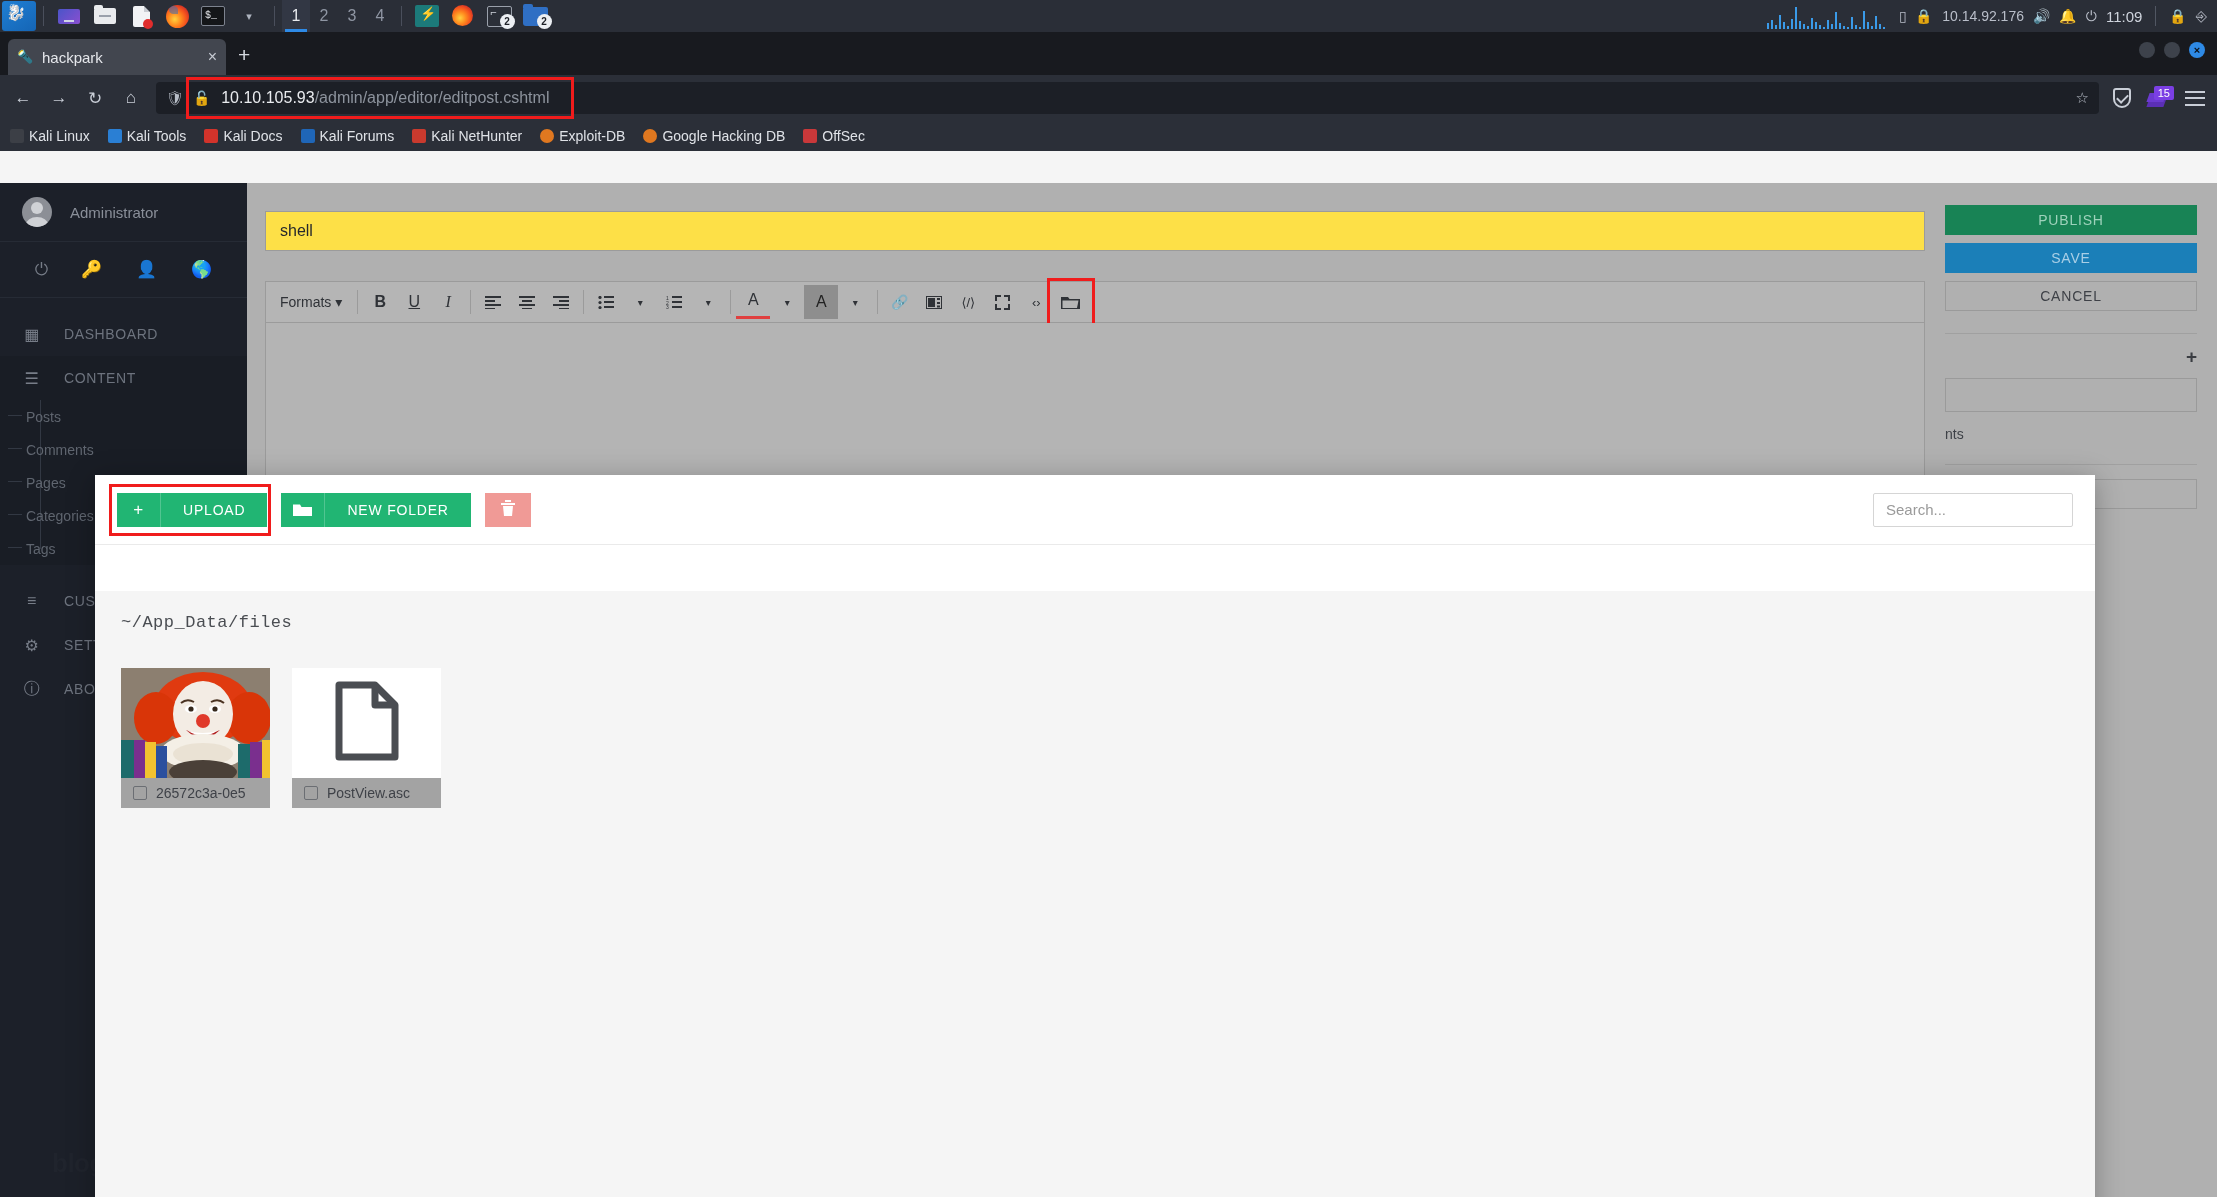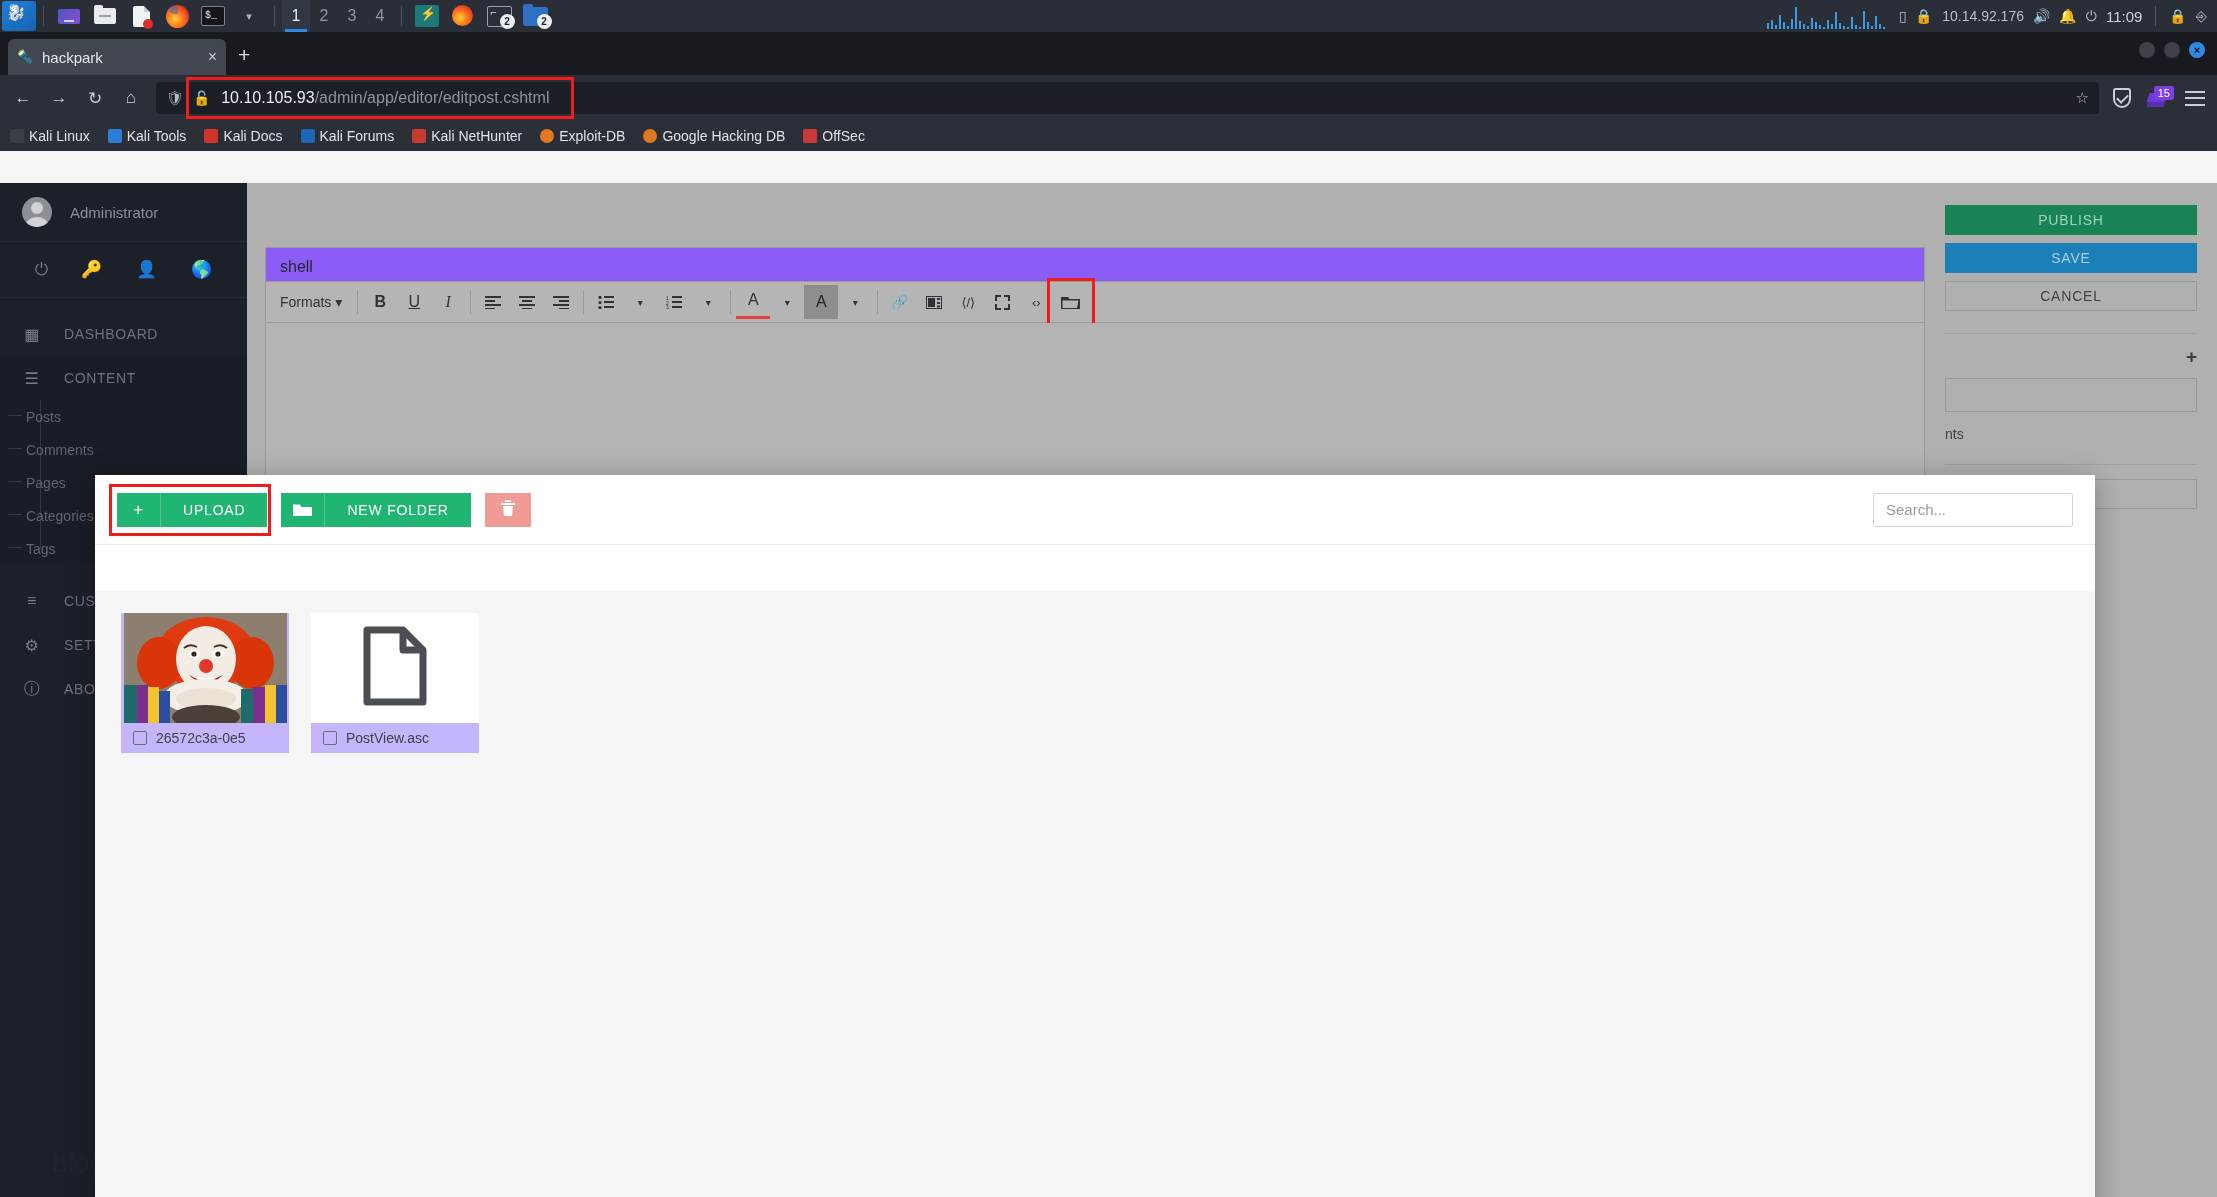"shell" .title-input { background: #8b5cf6 -> #fde047; margin-top: 36px -> none }
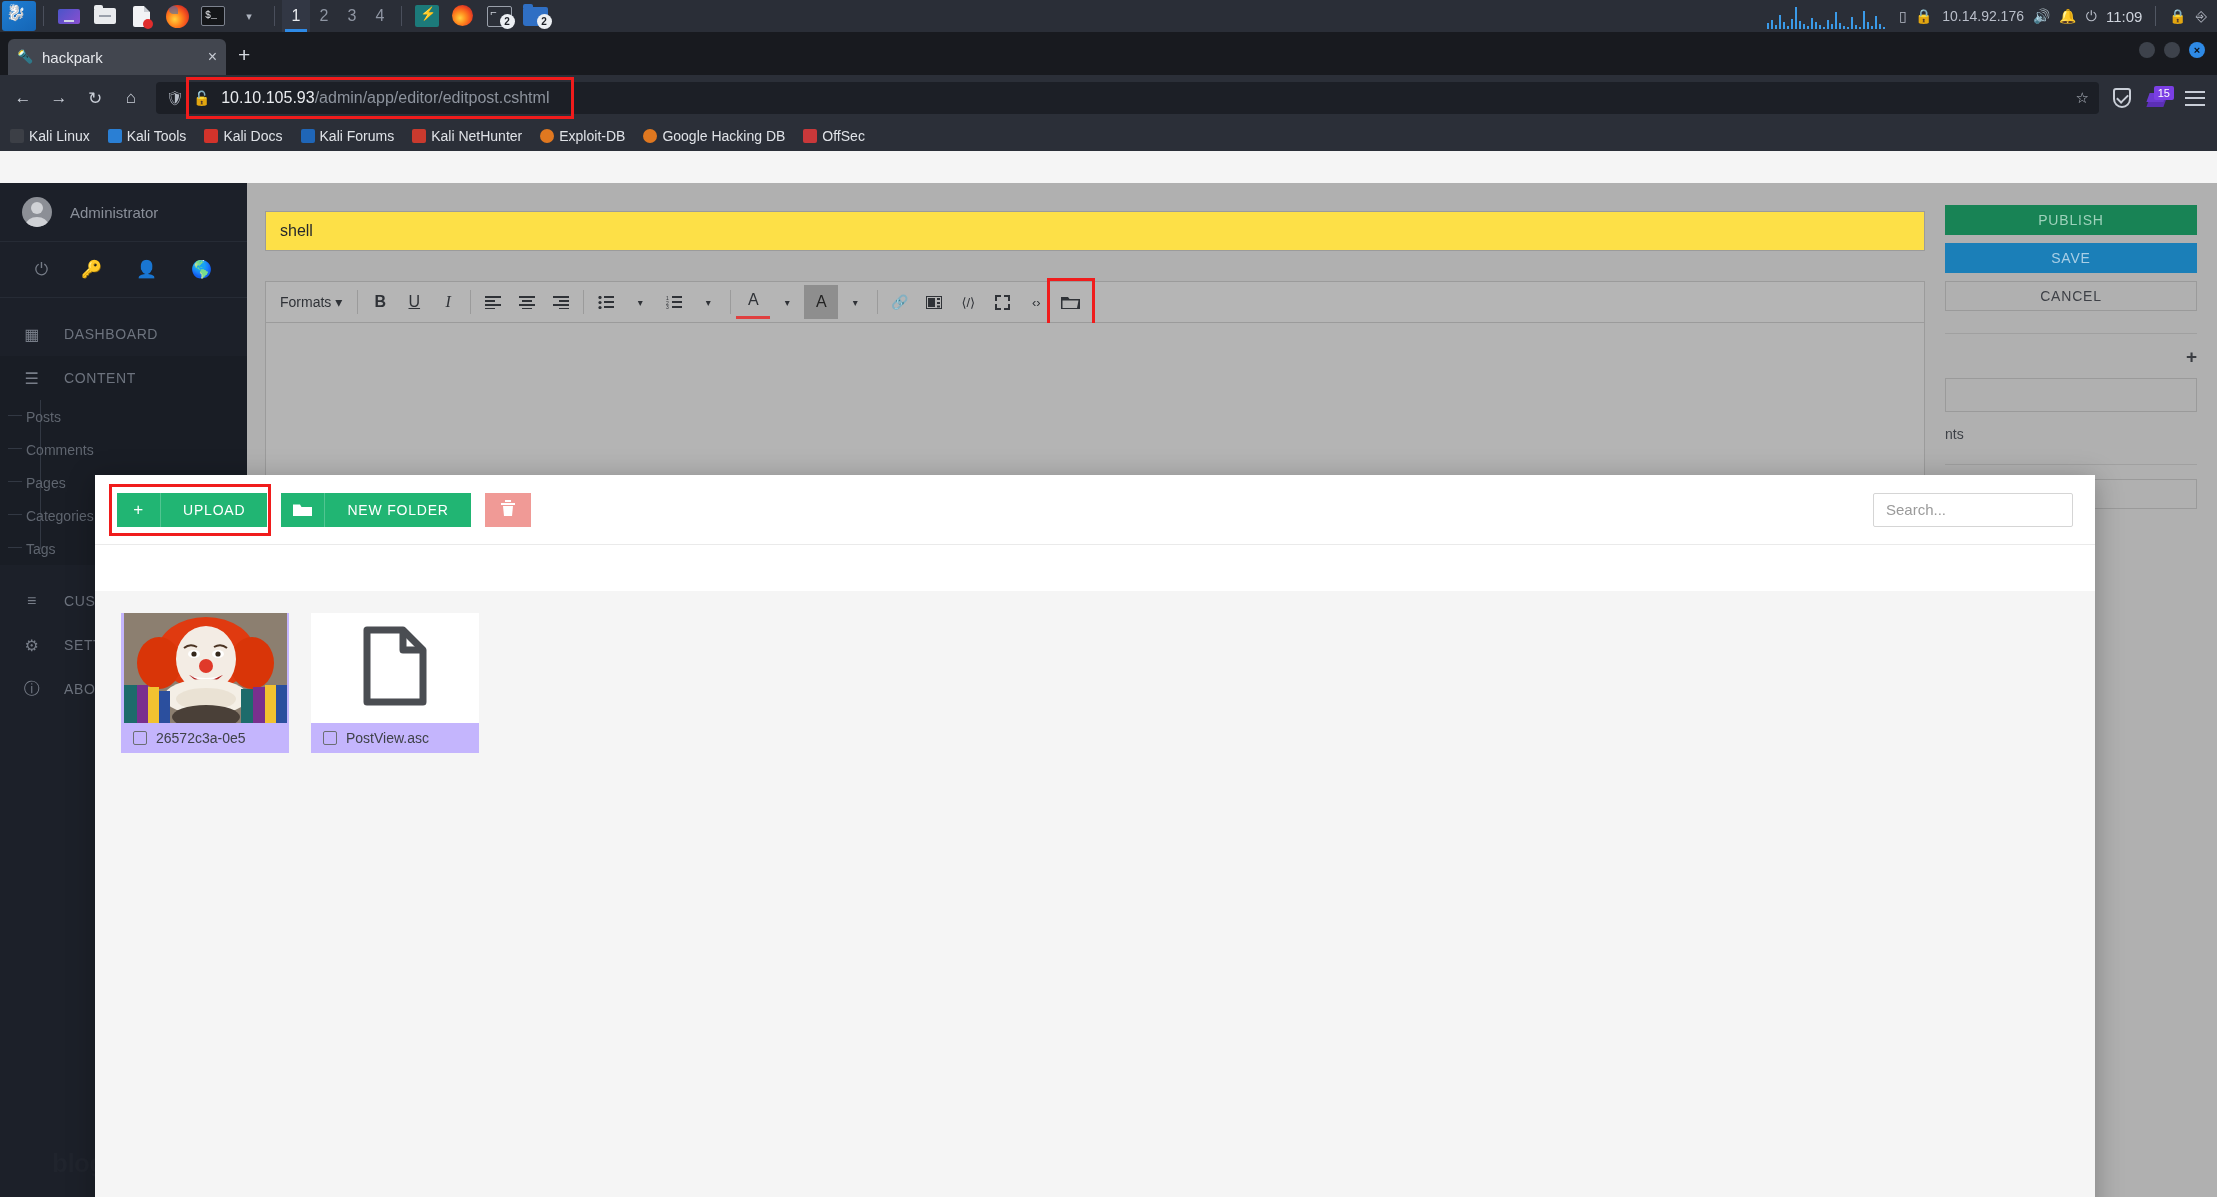"~/App_Data/files" div.fm-path { html: none -> <div>~/App_Data/files</div> }
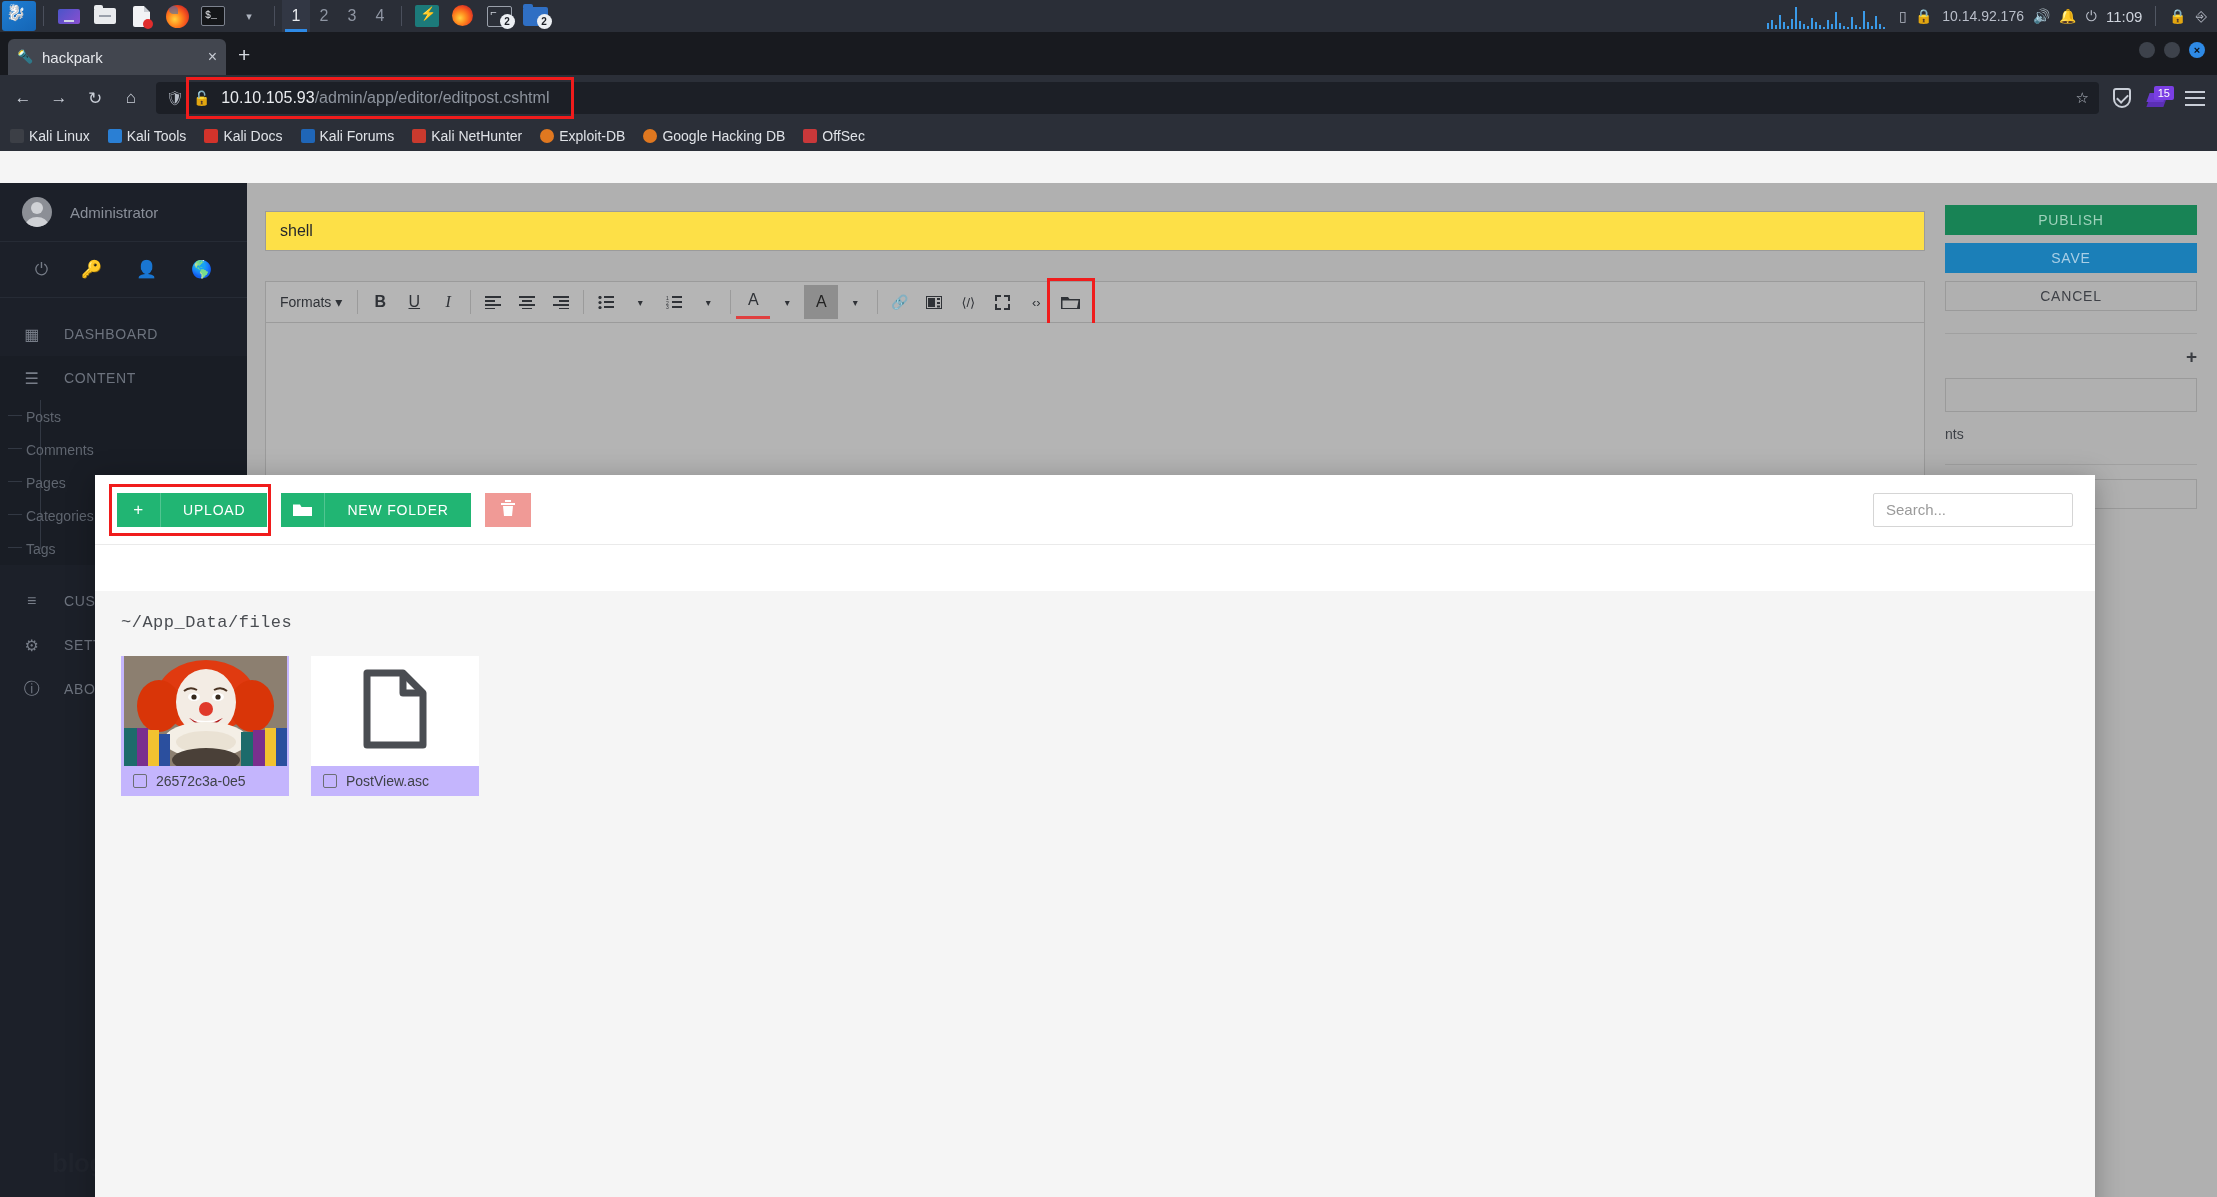"26572c3a-0e5" .fm-item { background: #c4b5fd -> #a3a3a3; margin-top: none -> 12px; width: 168px -> 149px }
